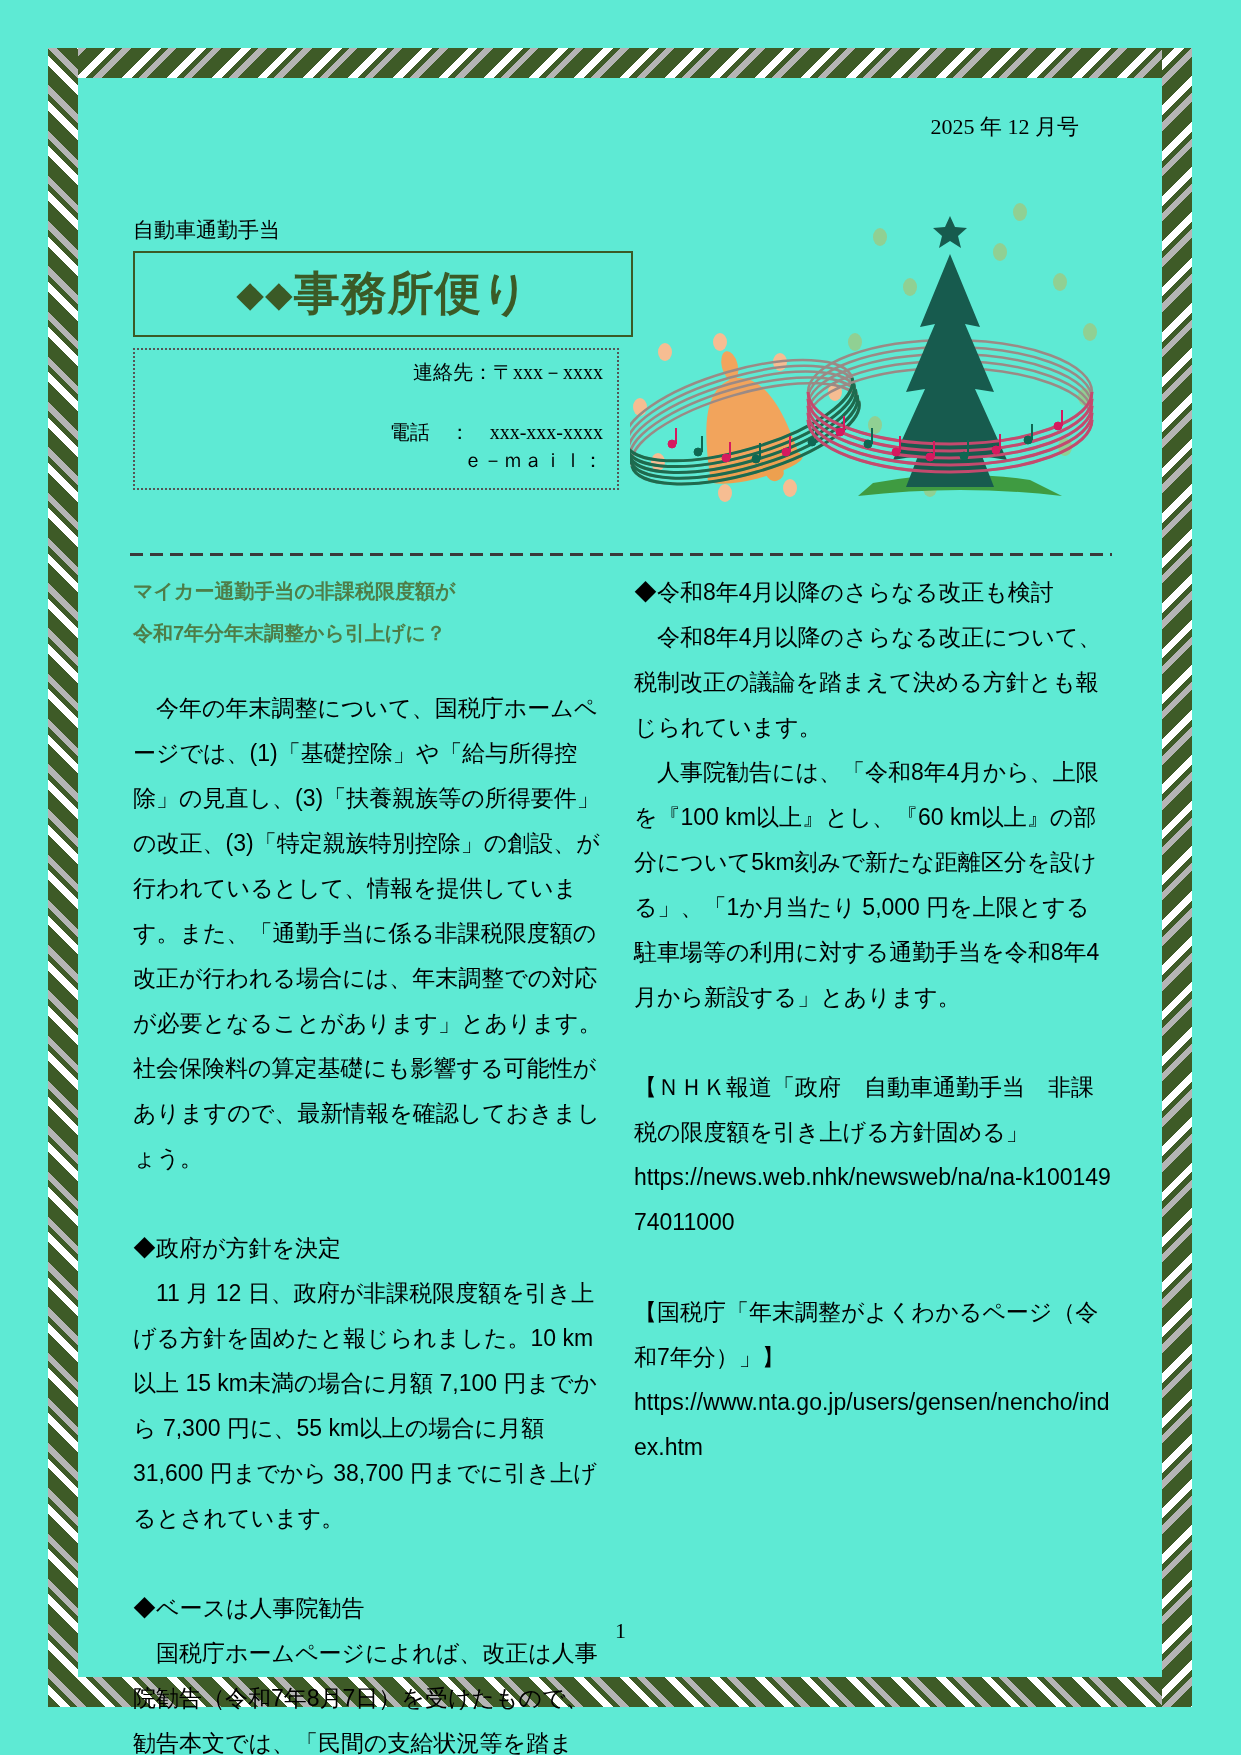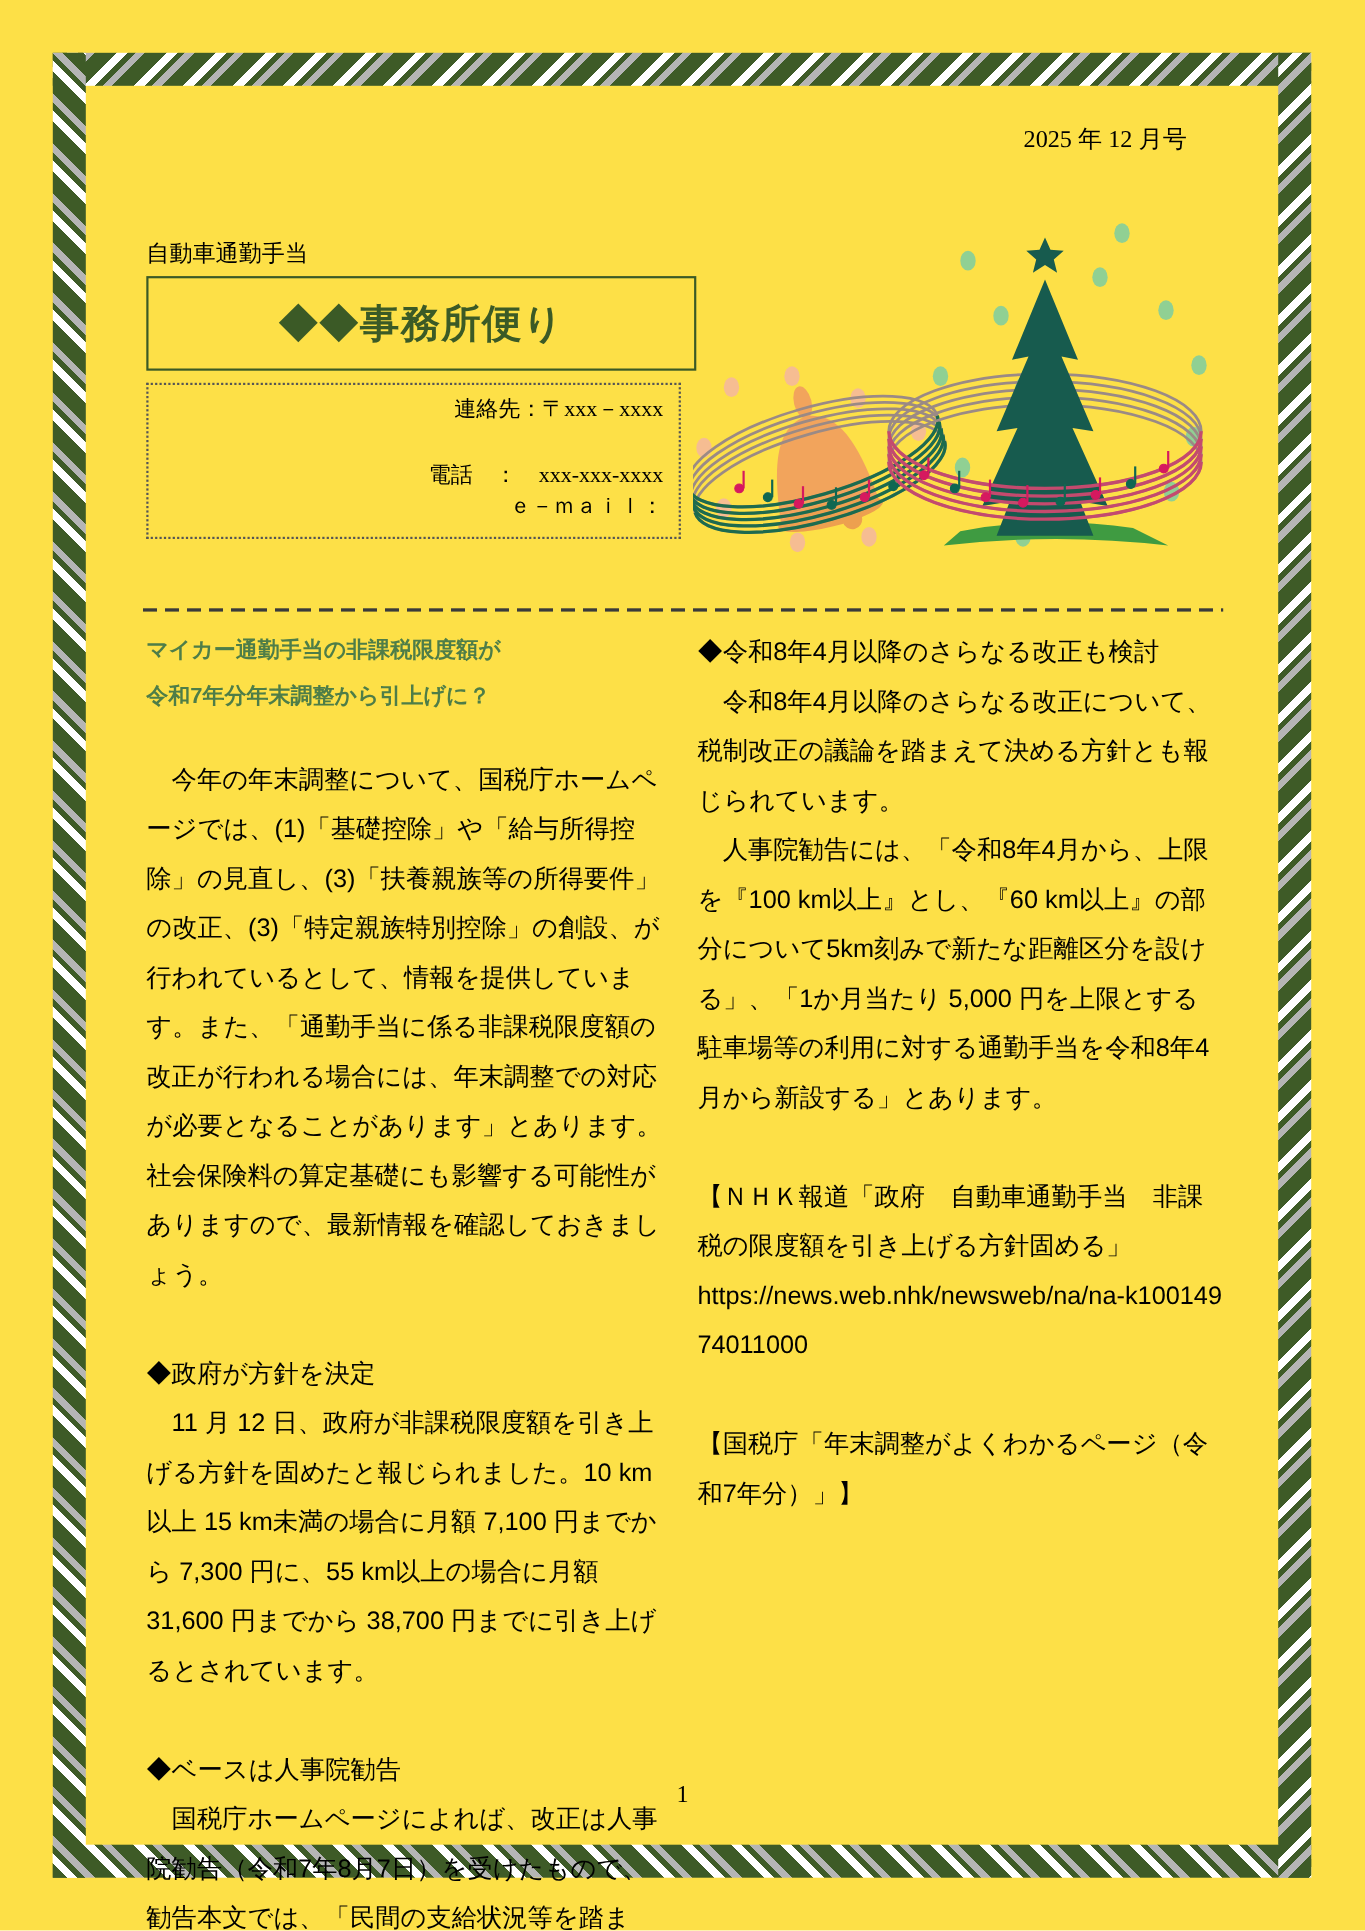"2025 年 12 月号" .page { background: #fde047 -> #5eead4 }
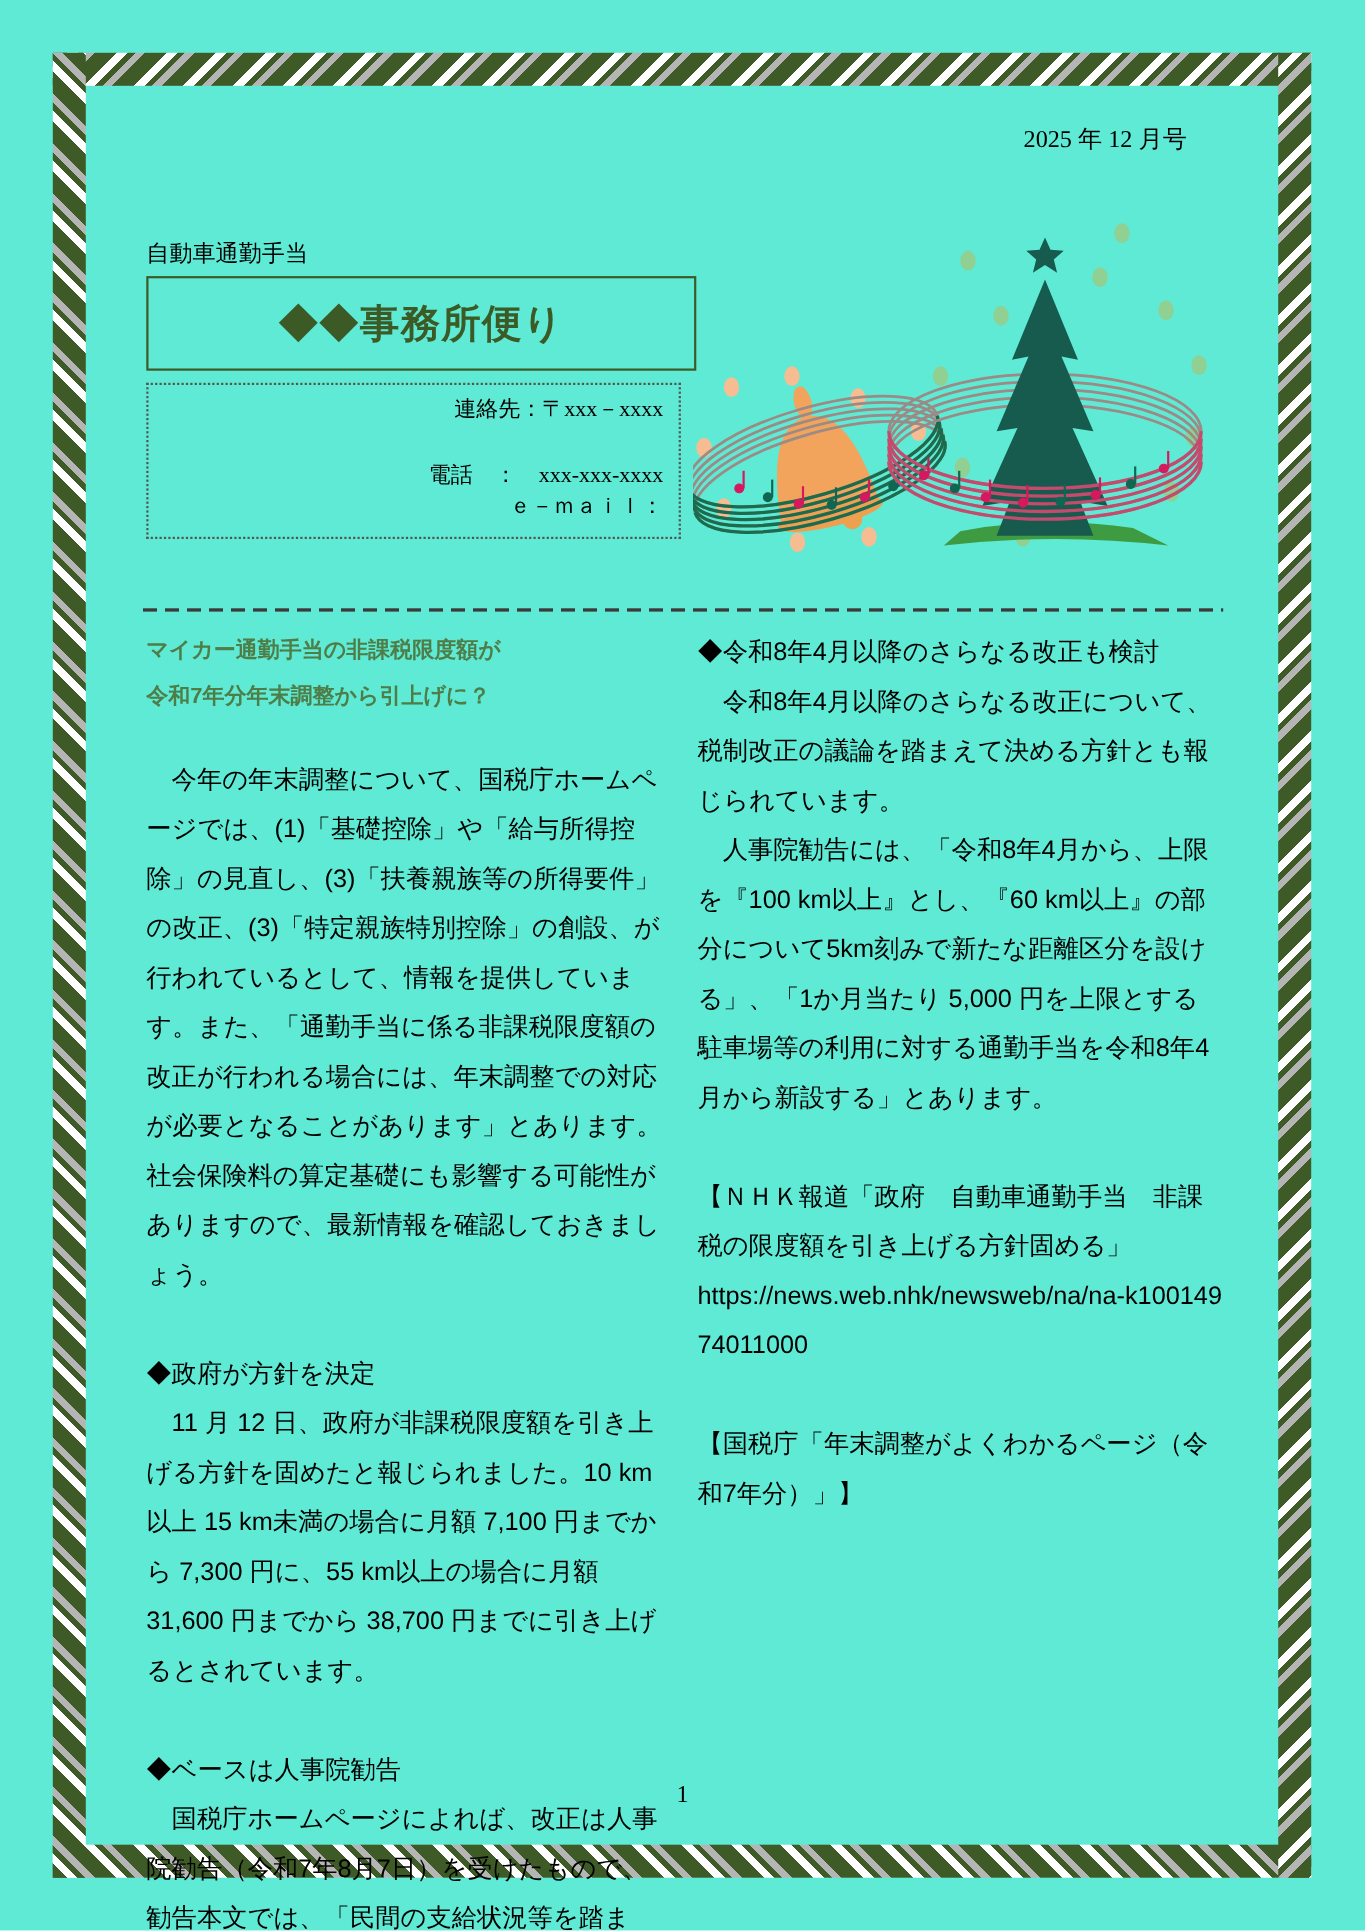"◆◆事務所便り" .title-text { font-family: Liberation Sans, sans-serif -> Liberation Mono, monospace; font-size: 36px -> 46px }
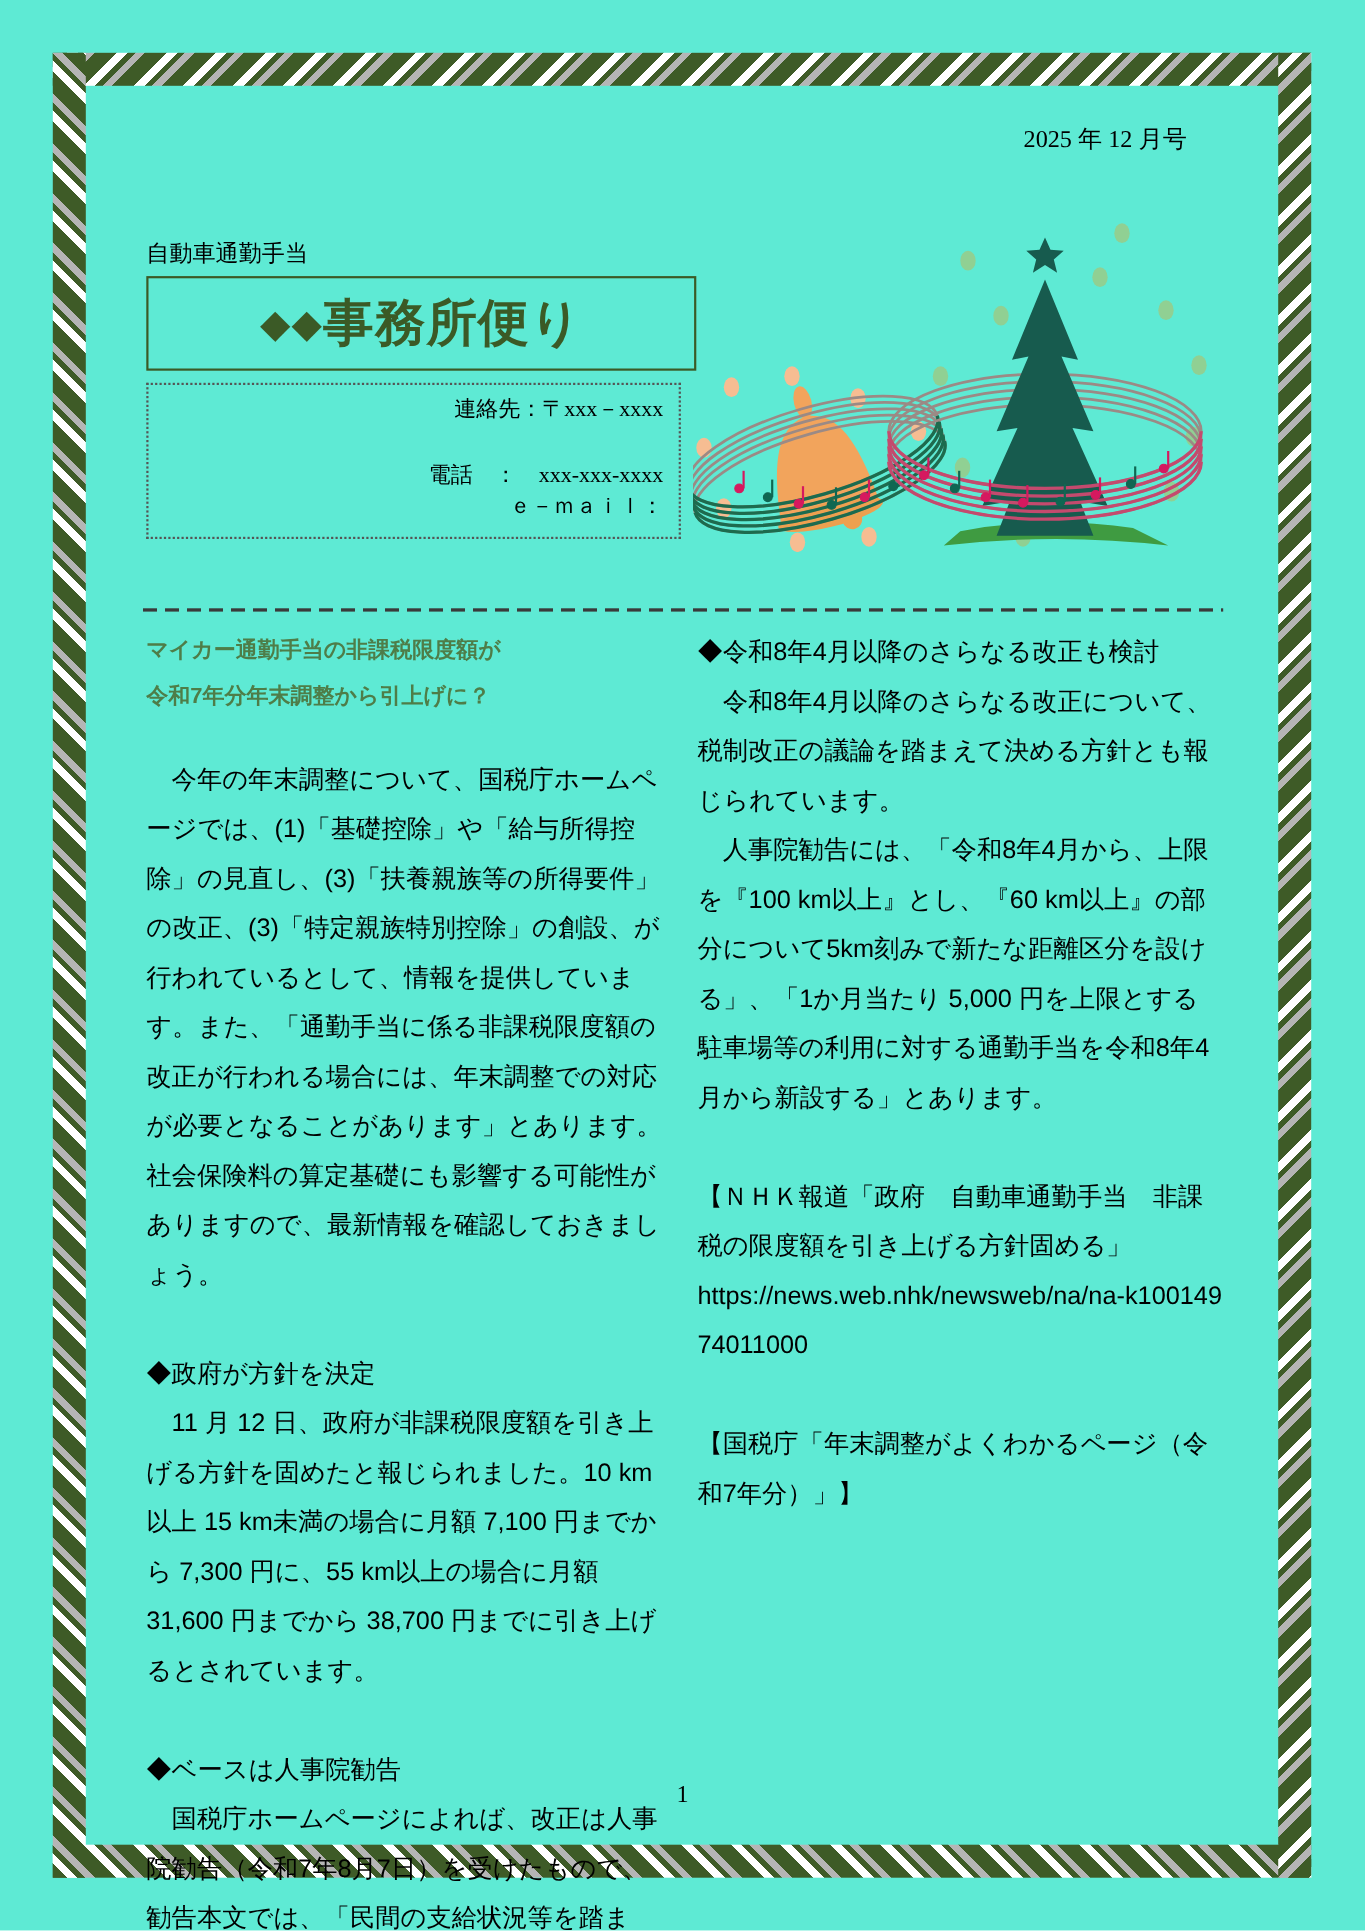"https://www.nta.go.jp/users/gensen/nench" p.body { html: none -> <p>https://www.nta.go.jp/users/gensen/nencho/index.htm</p> }
